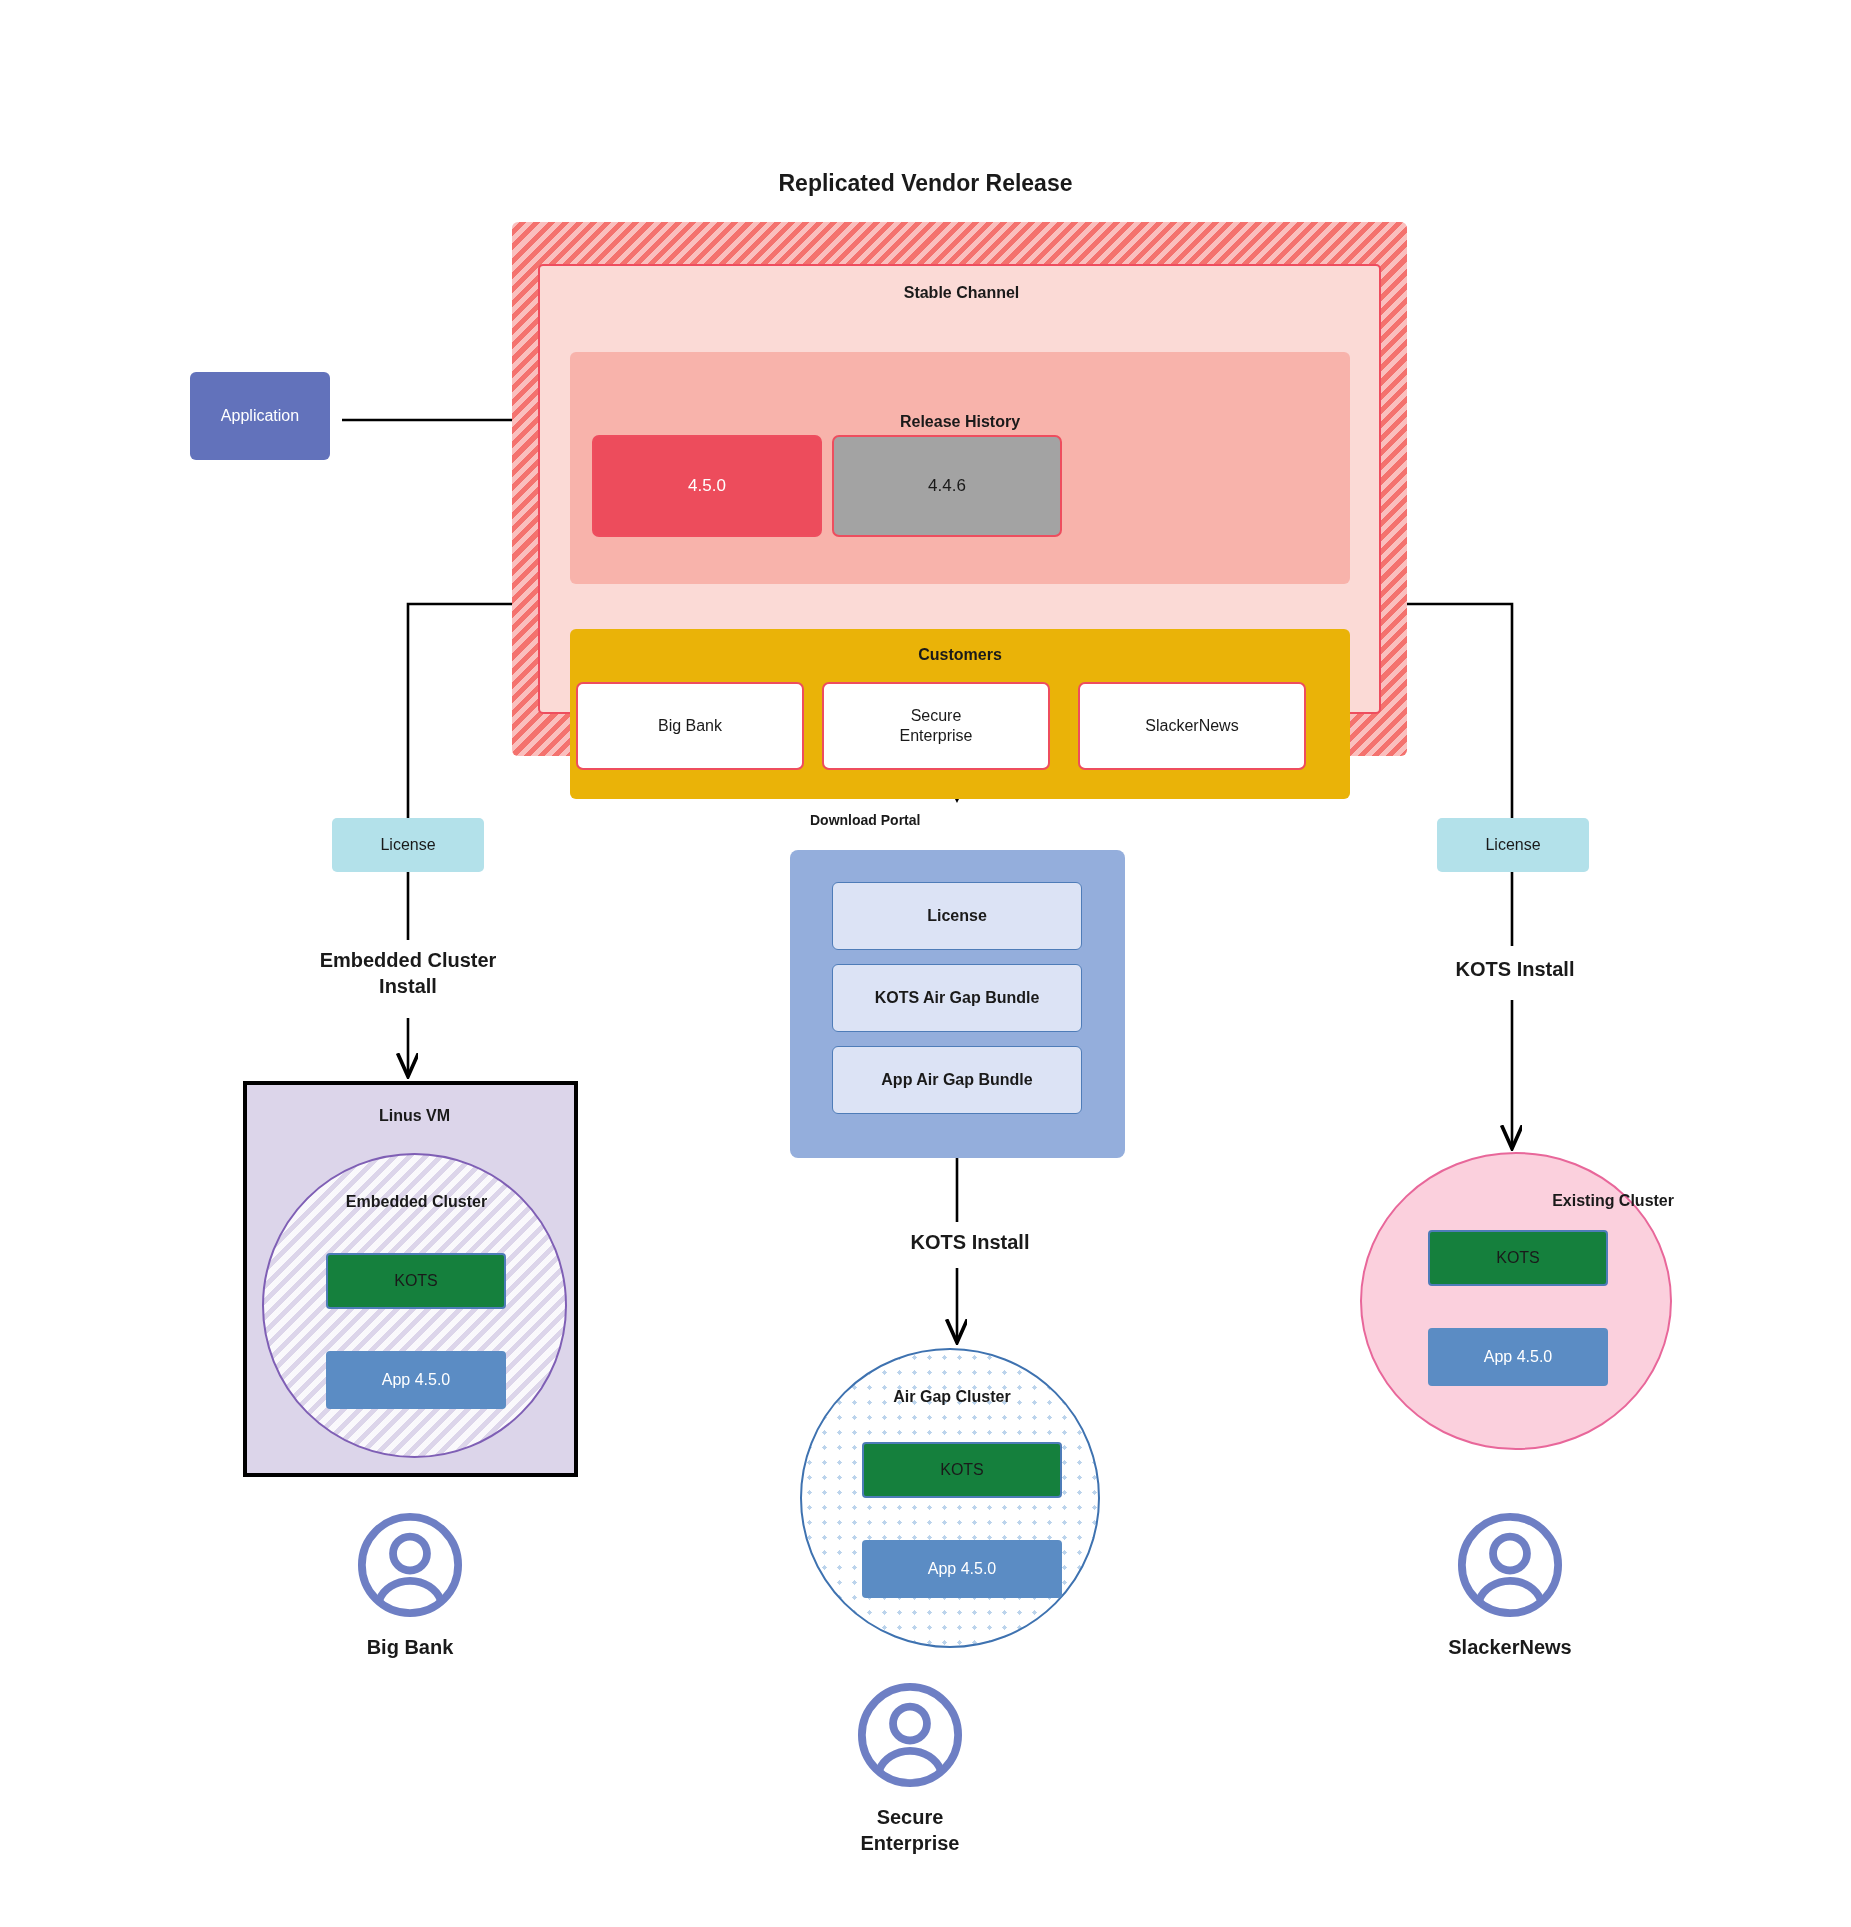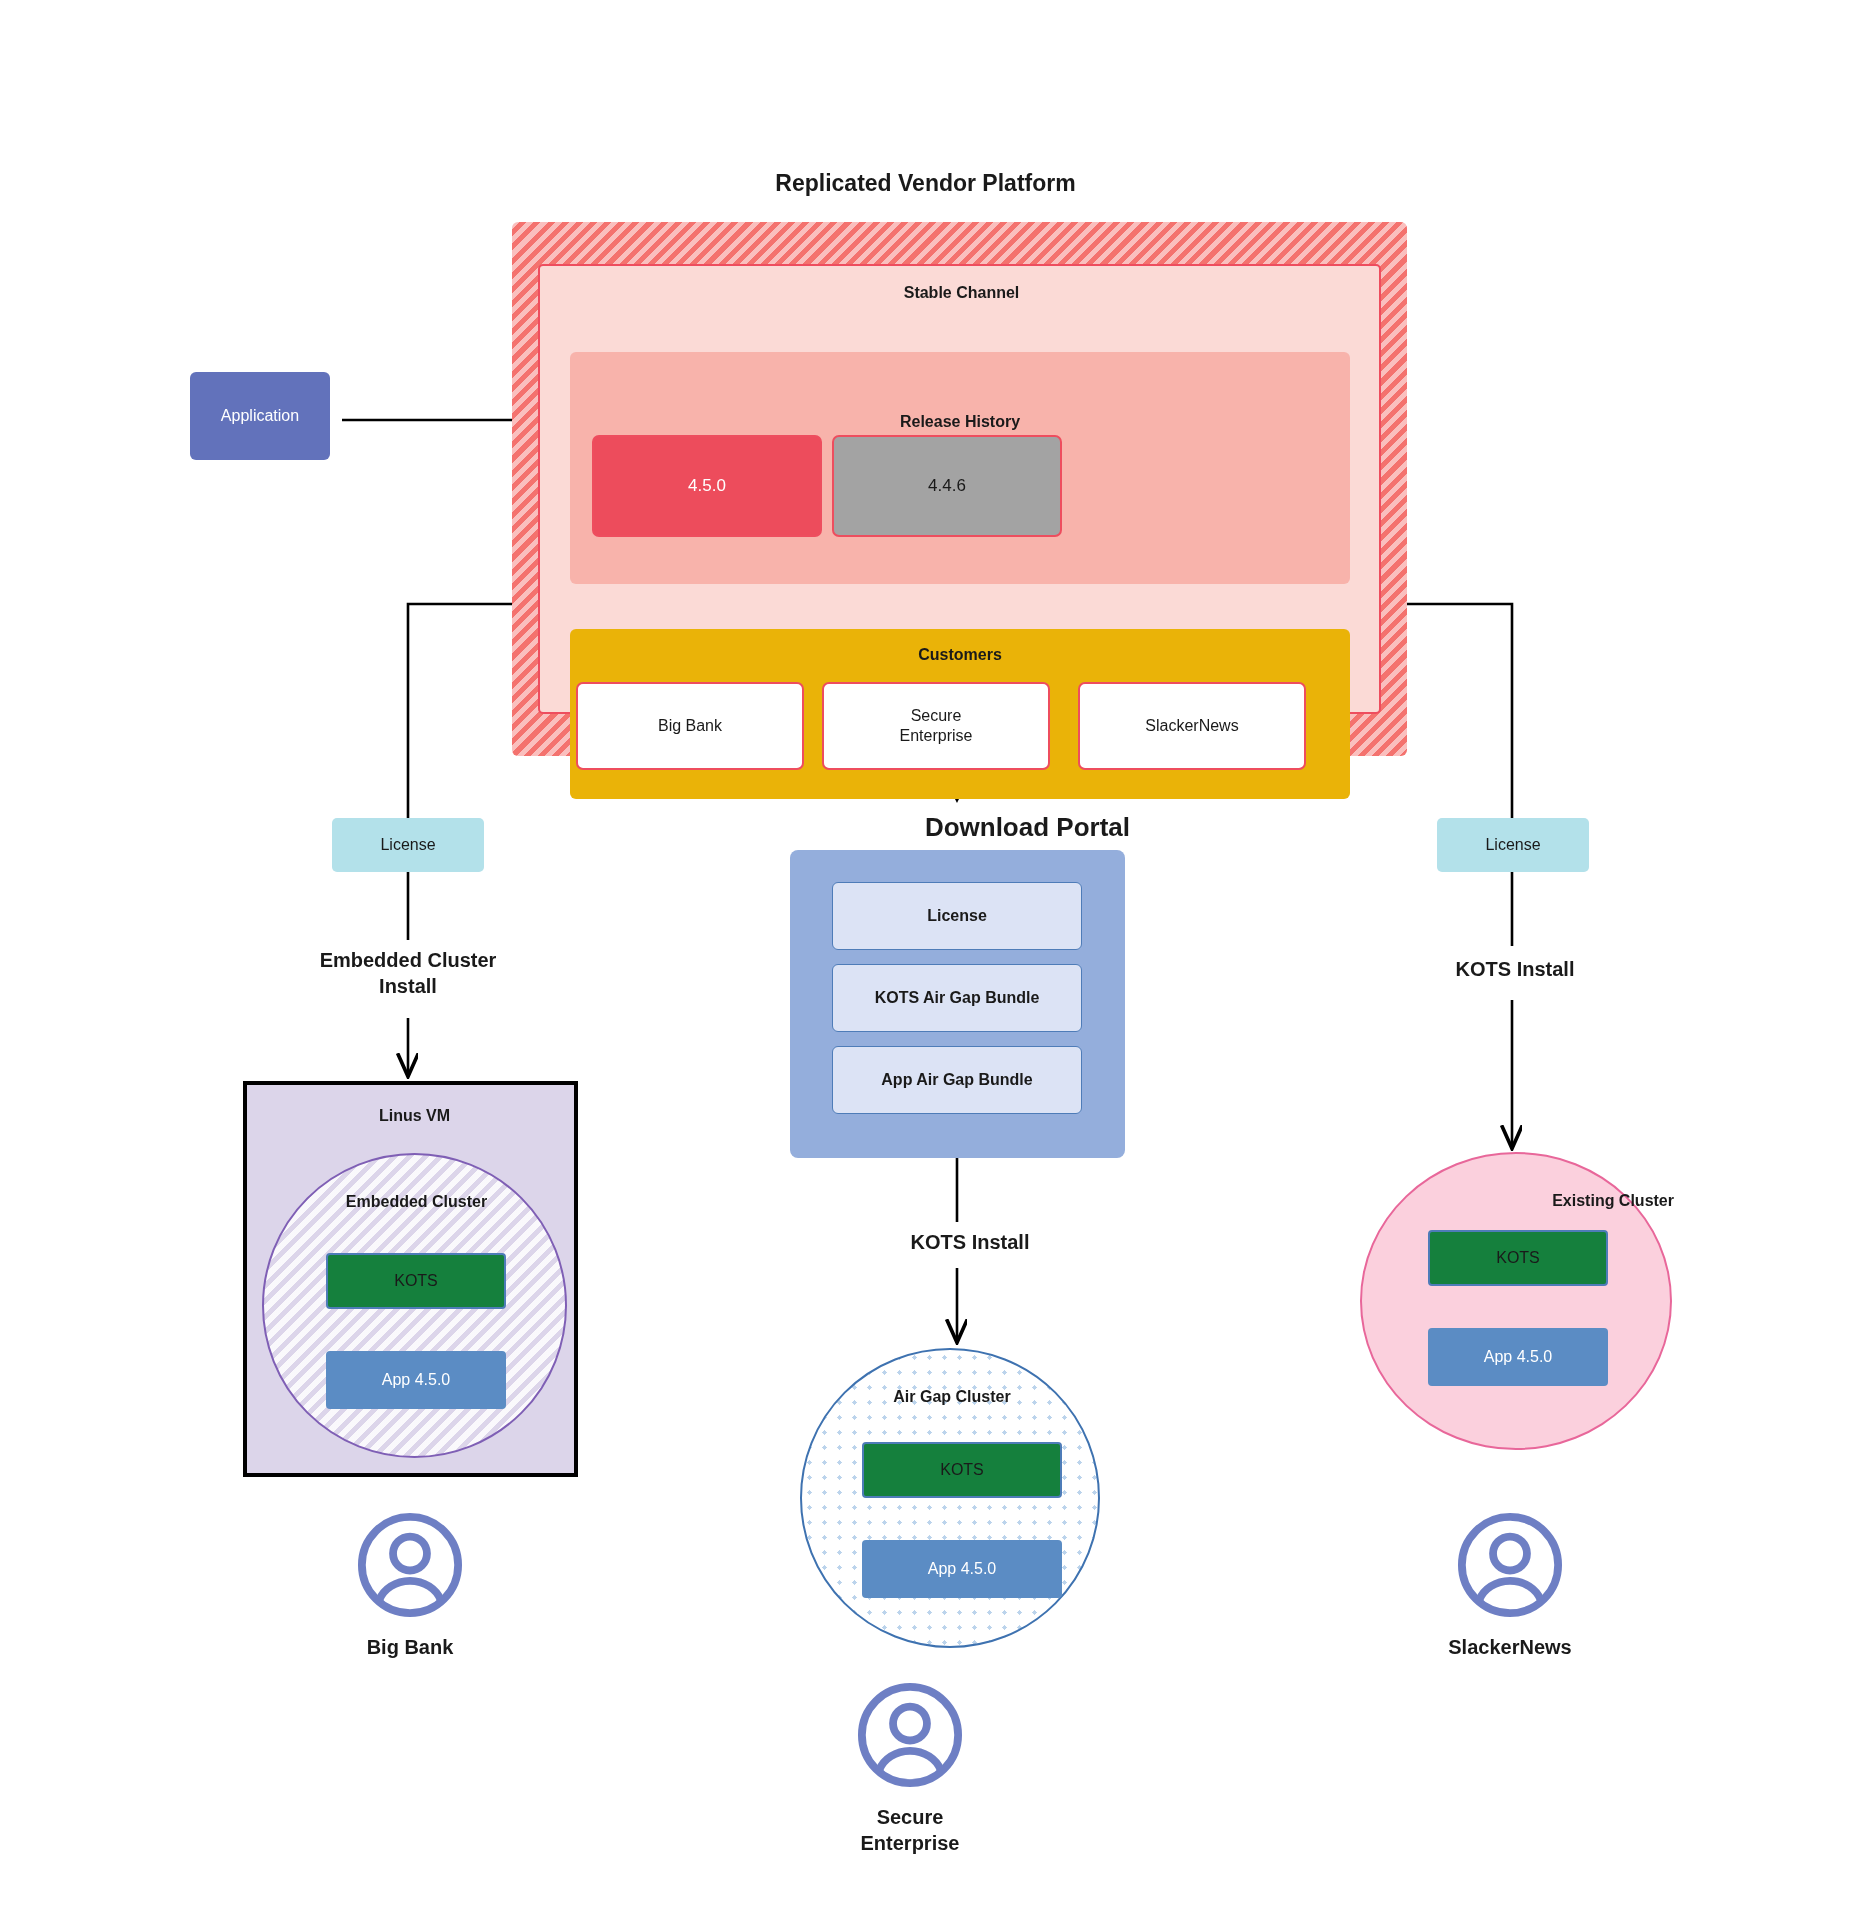"Replicated Vendor Platform" div.abs { text: Platform -> Release }
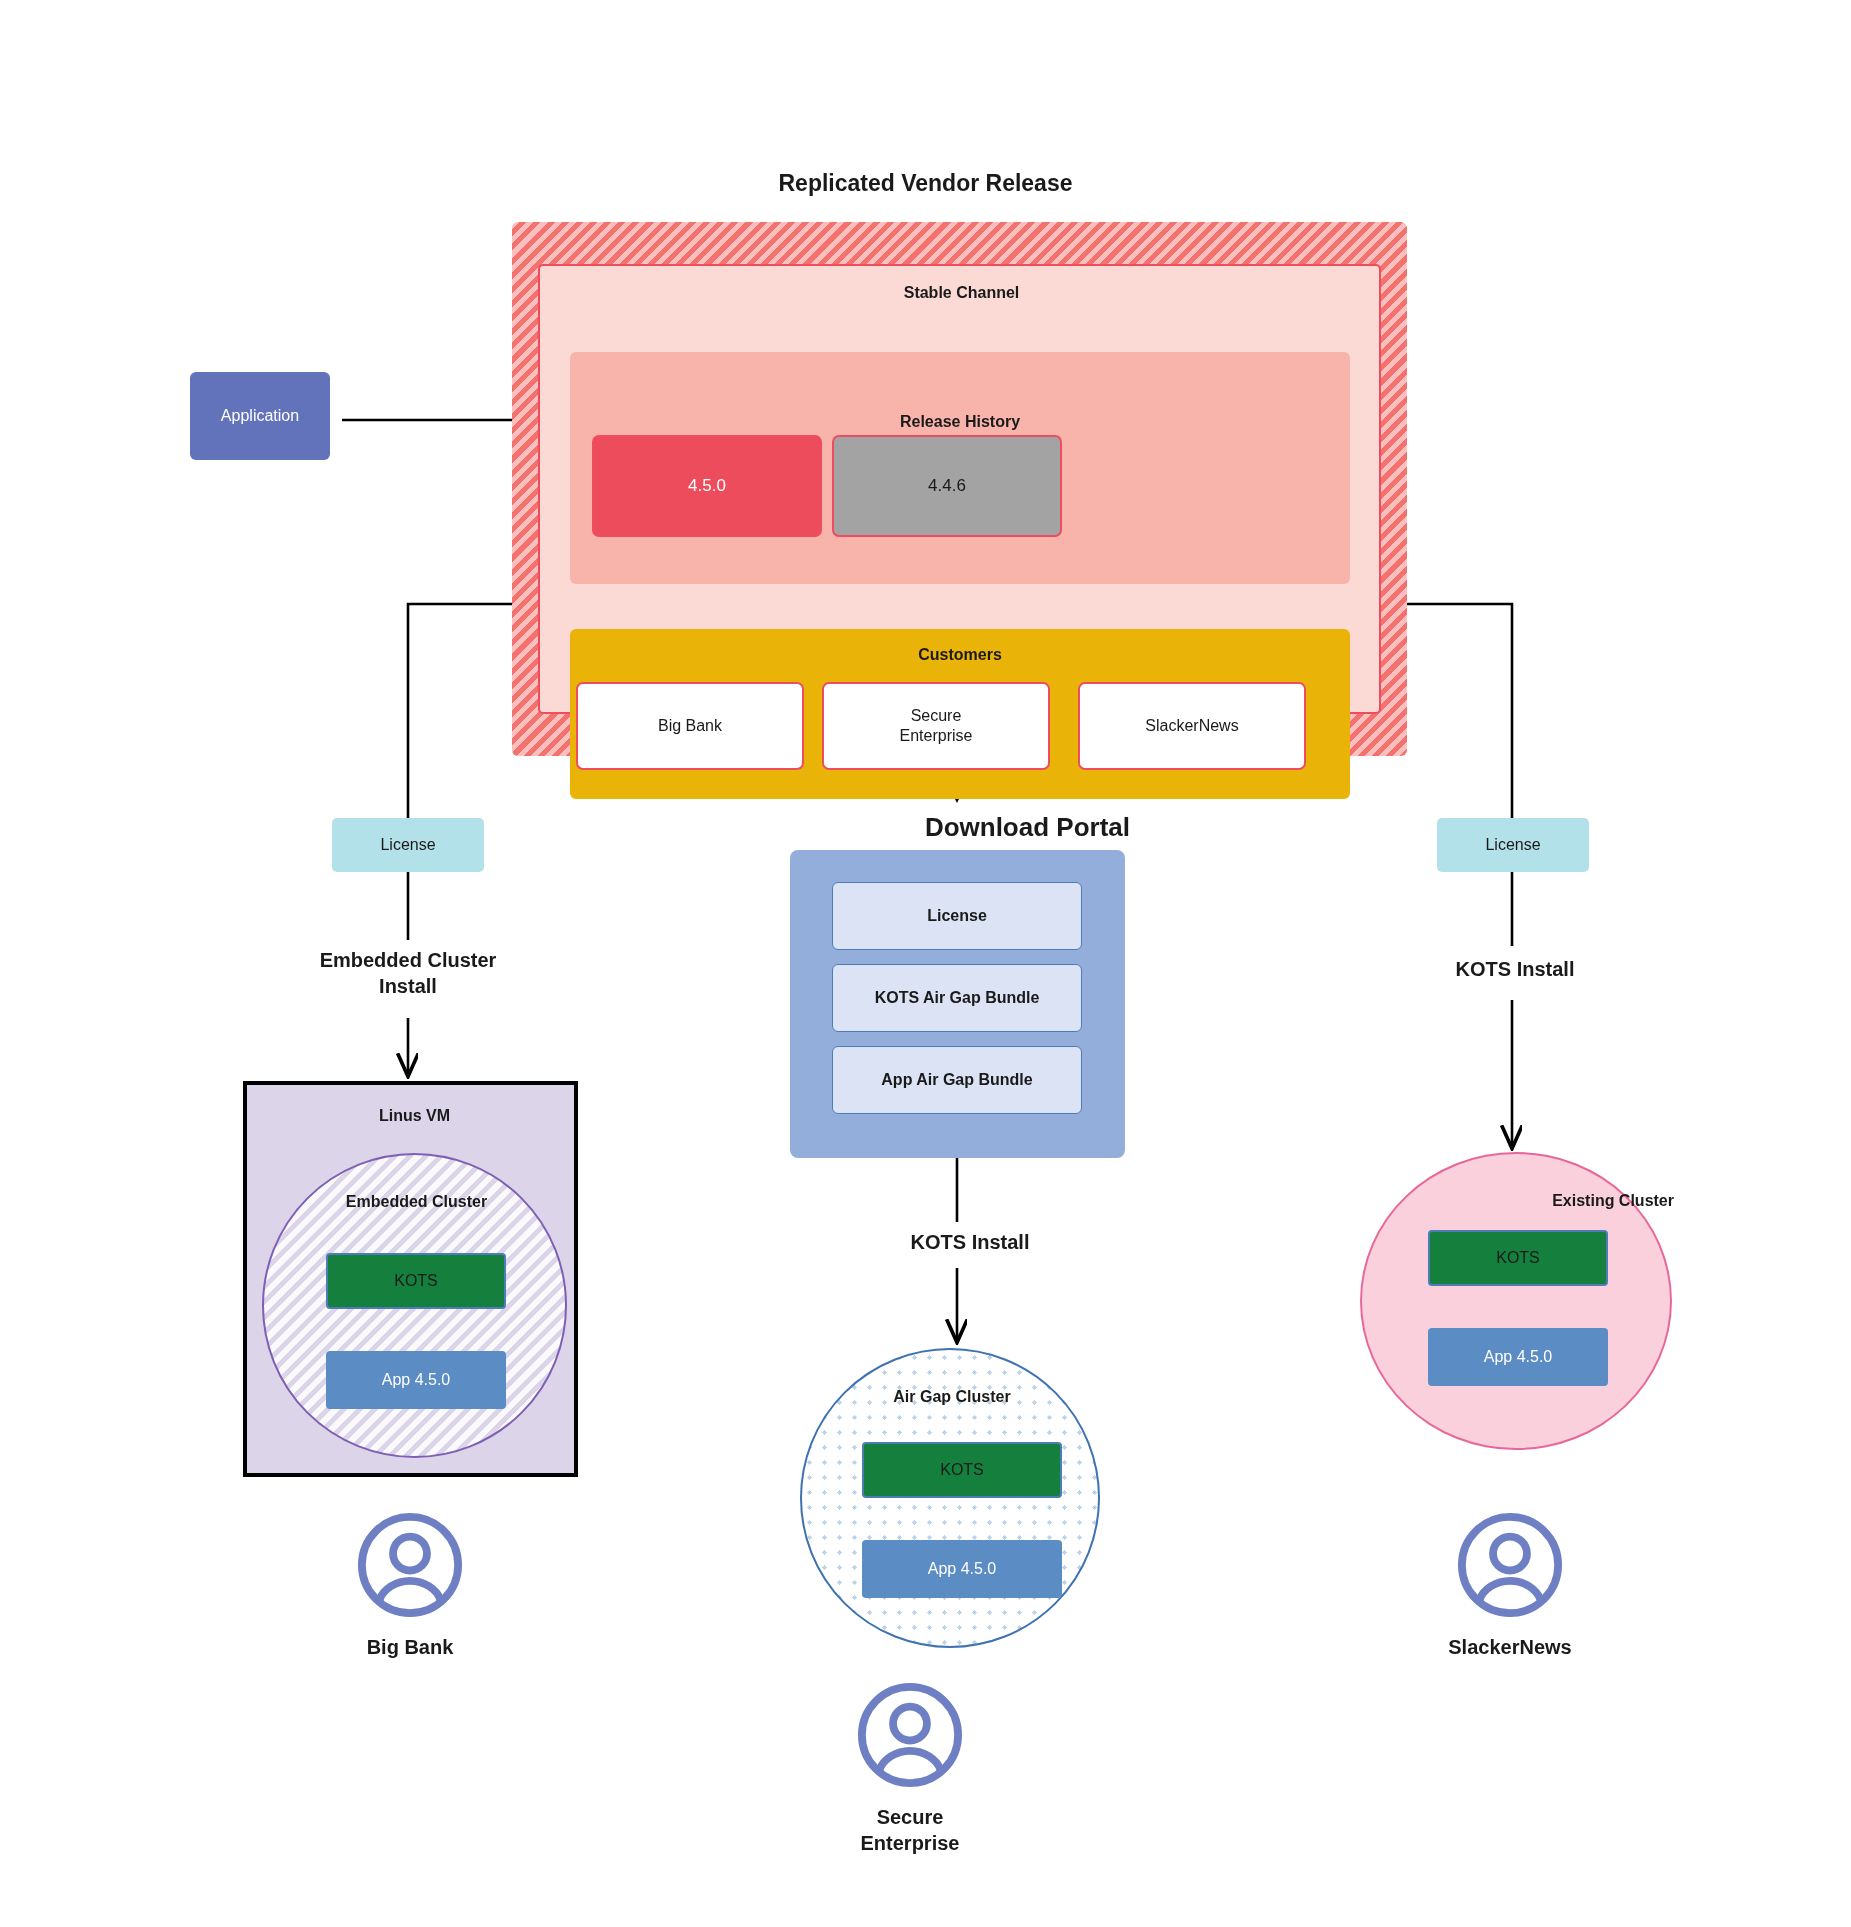"Download Portal" #download-portal-title { font-size: 26px -> 14px; text-align: right -> left }
